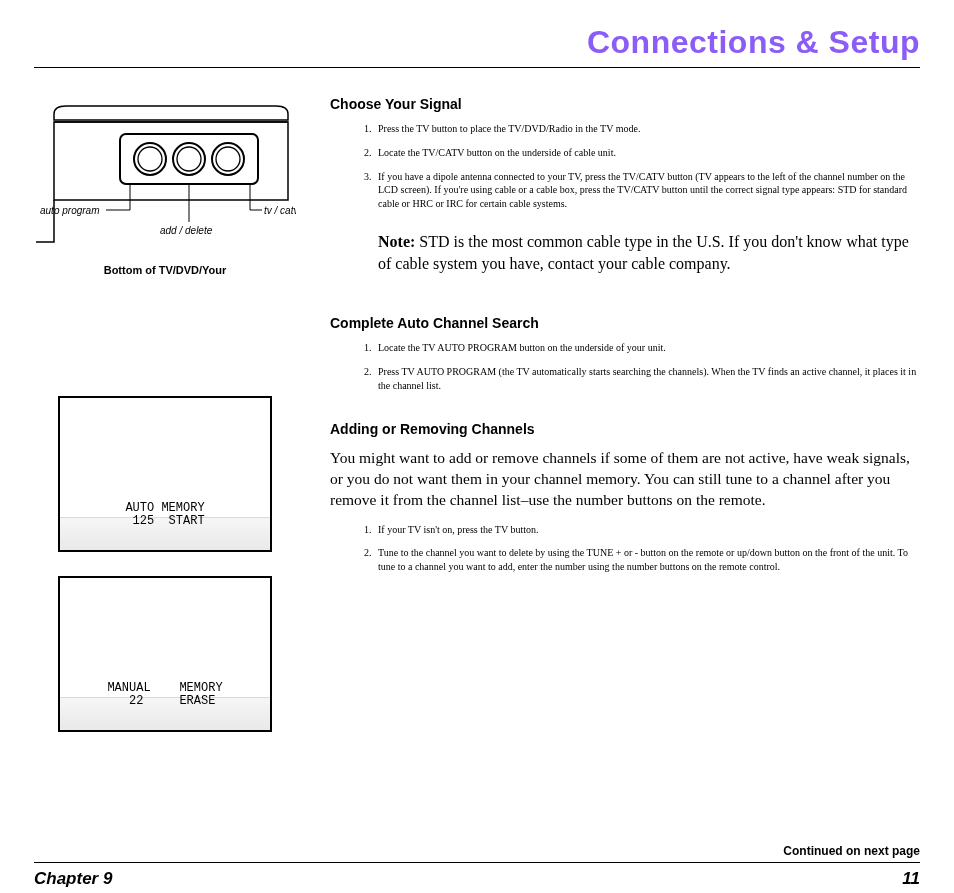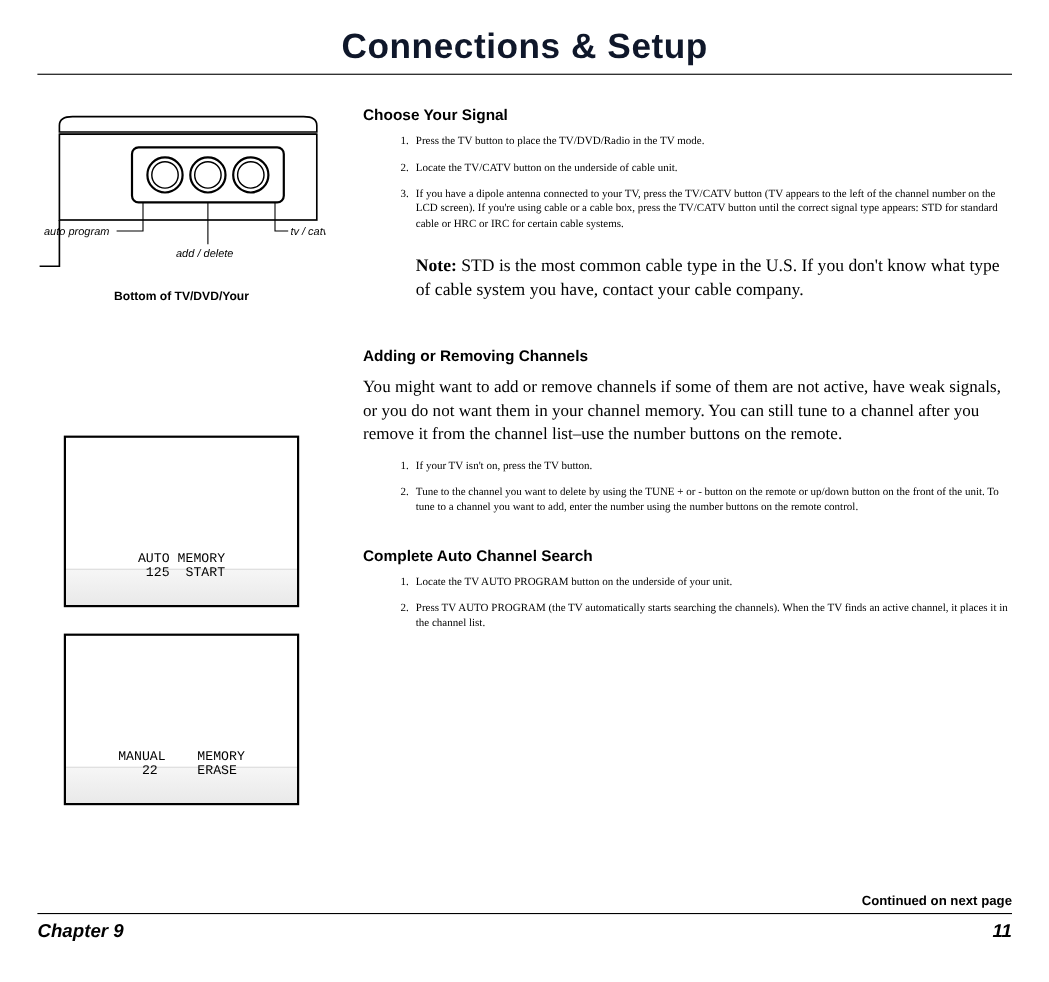"Connections & Setup" .header-title { color: #0f172a -> #8b5cf6; text-align: center -> right }
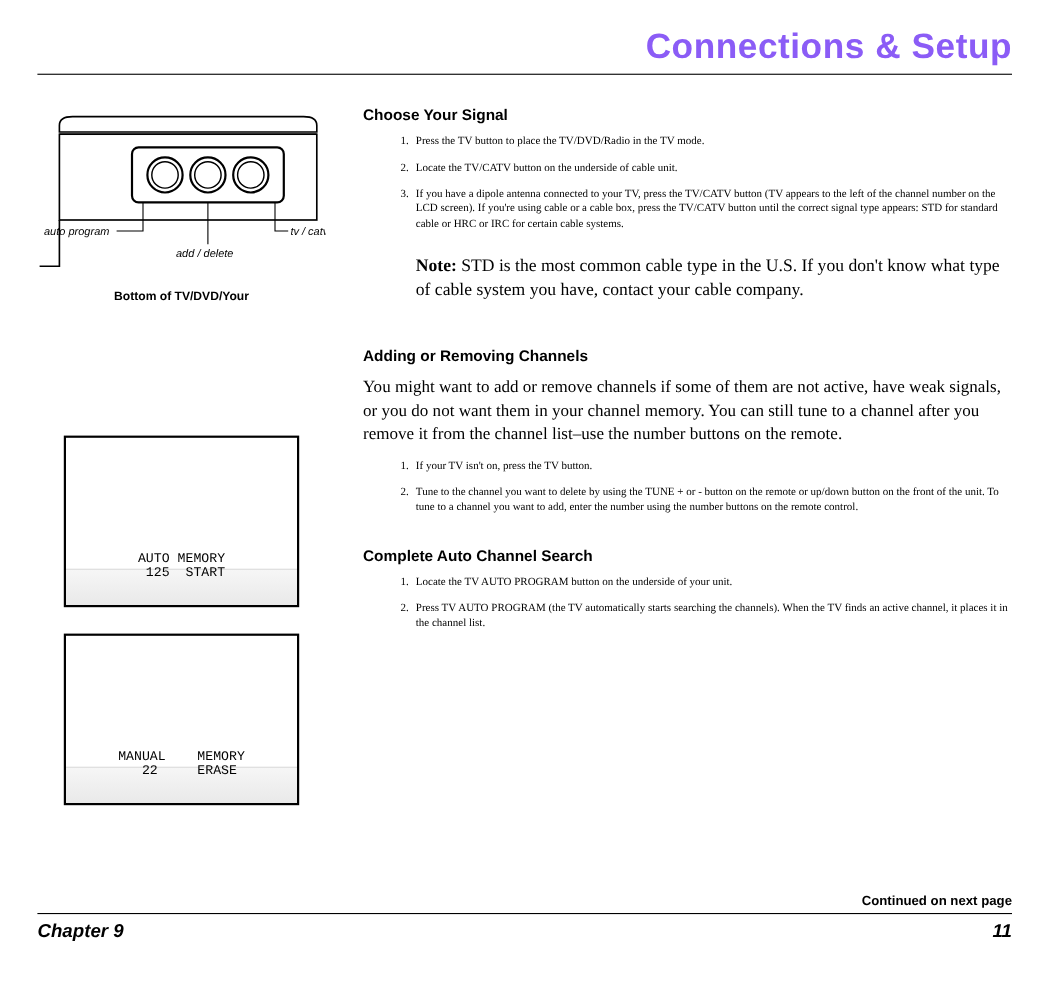"Adding or Removing Channels" div.section-block { order: before "Complete Auto Channel Search" -> after "Complete Auto Channel Search" }
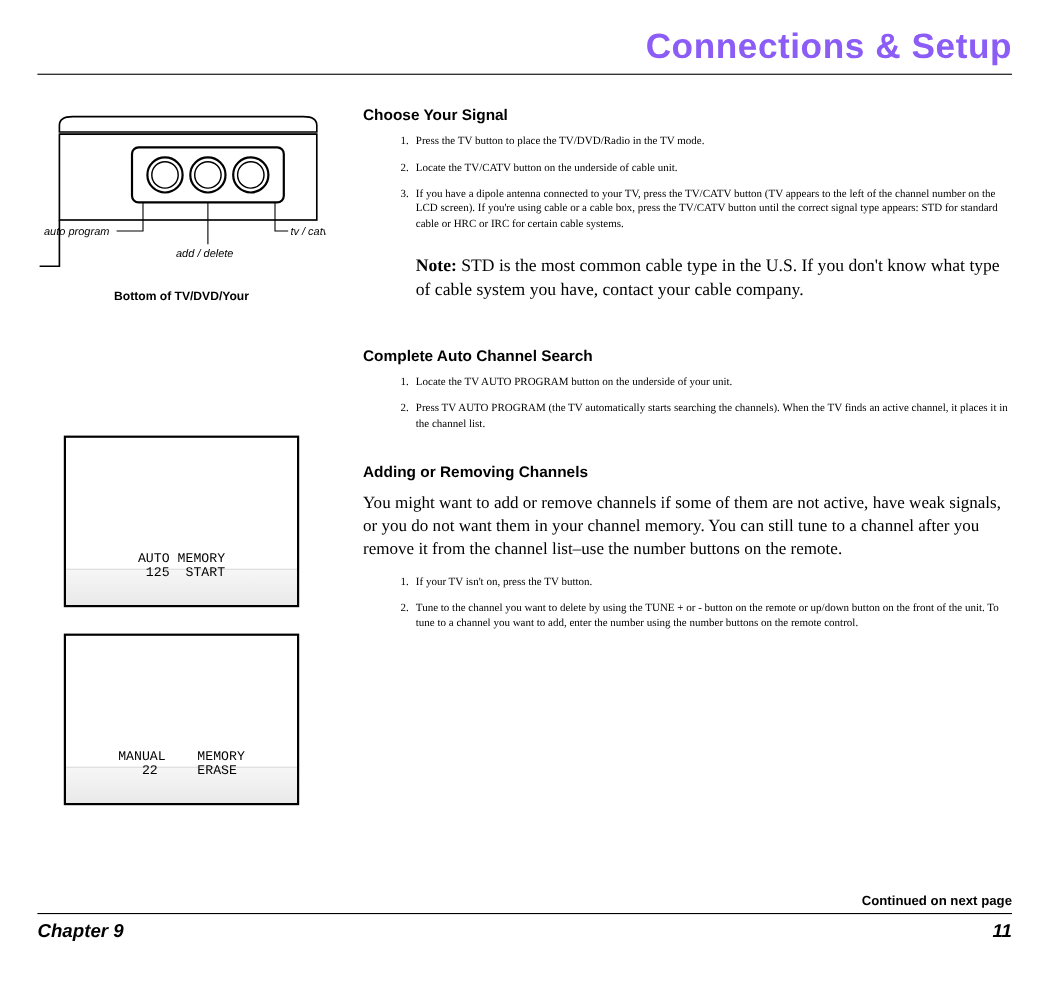"Continued on next page" .footer-wrap { bottom: 36px -> 4px }
